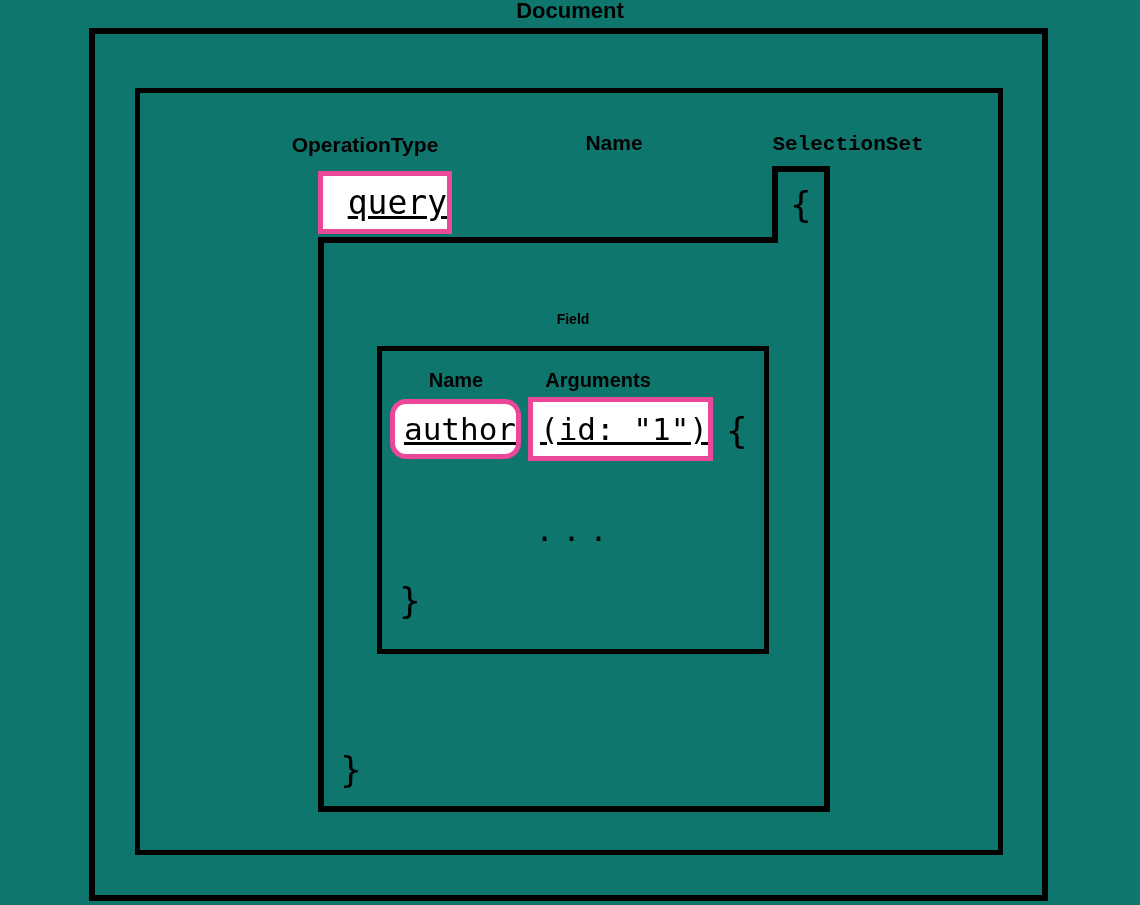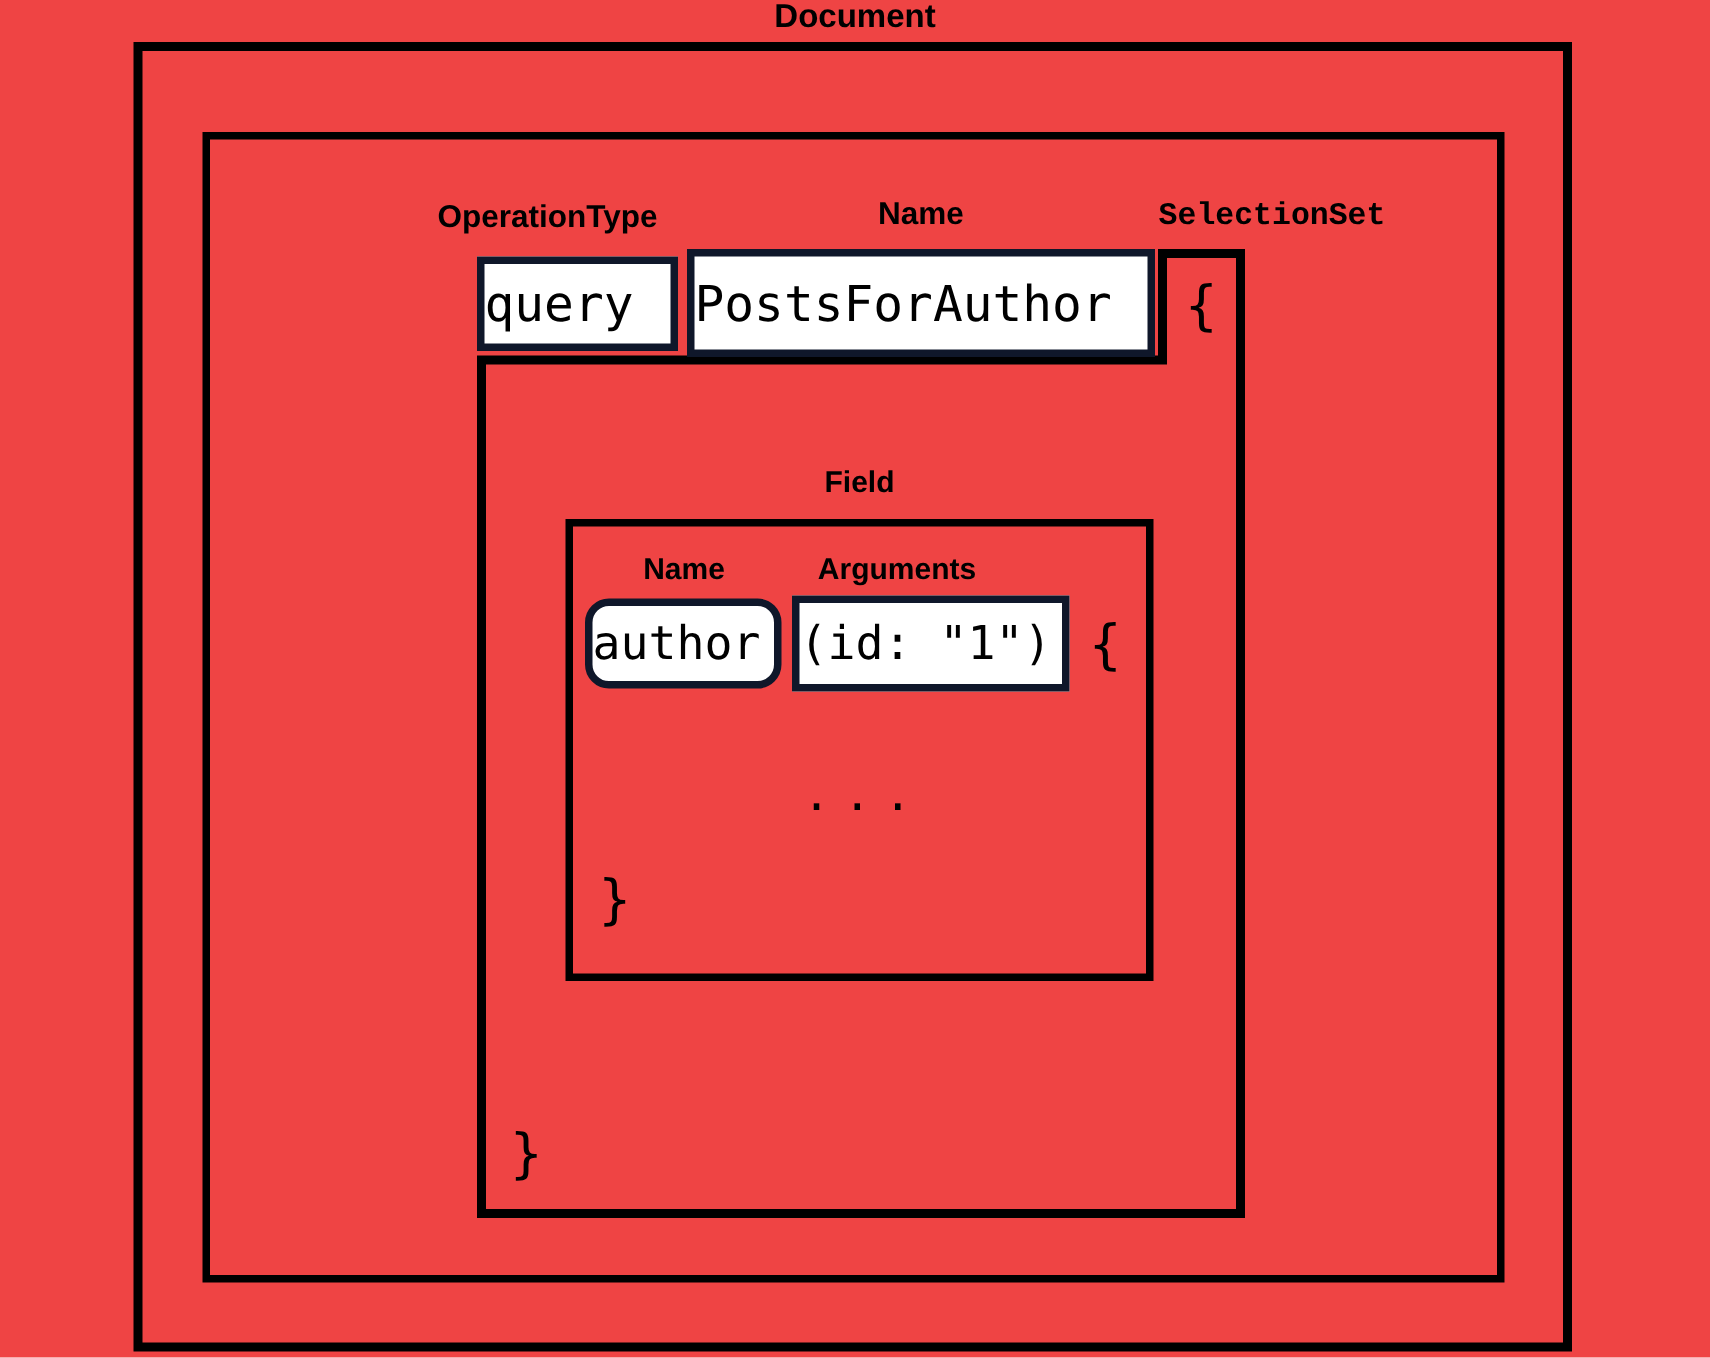"Document" #stage { background: #ef4444 -> #0f766e }
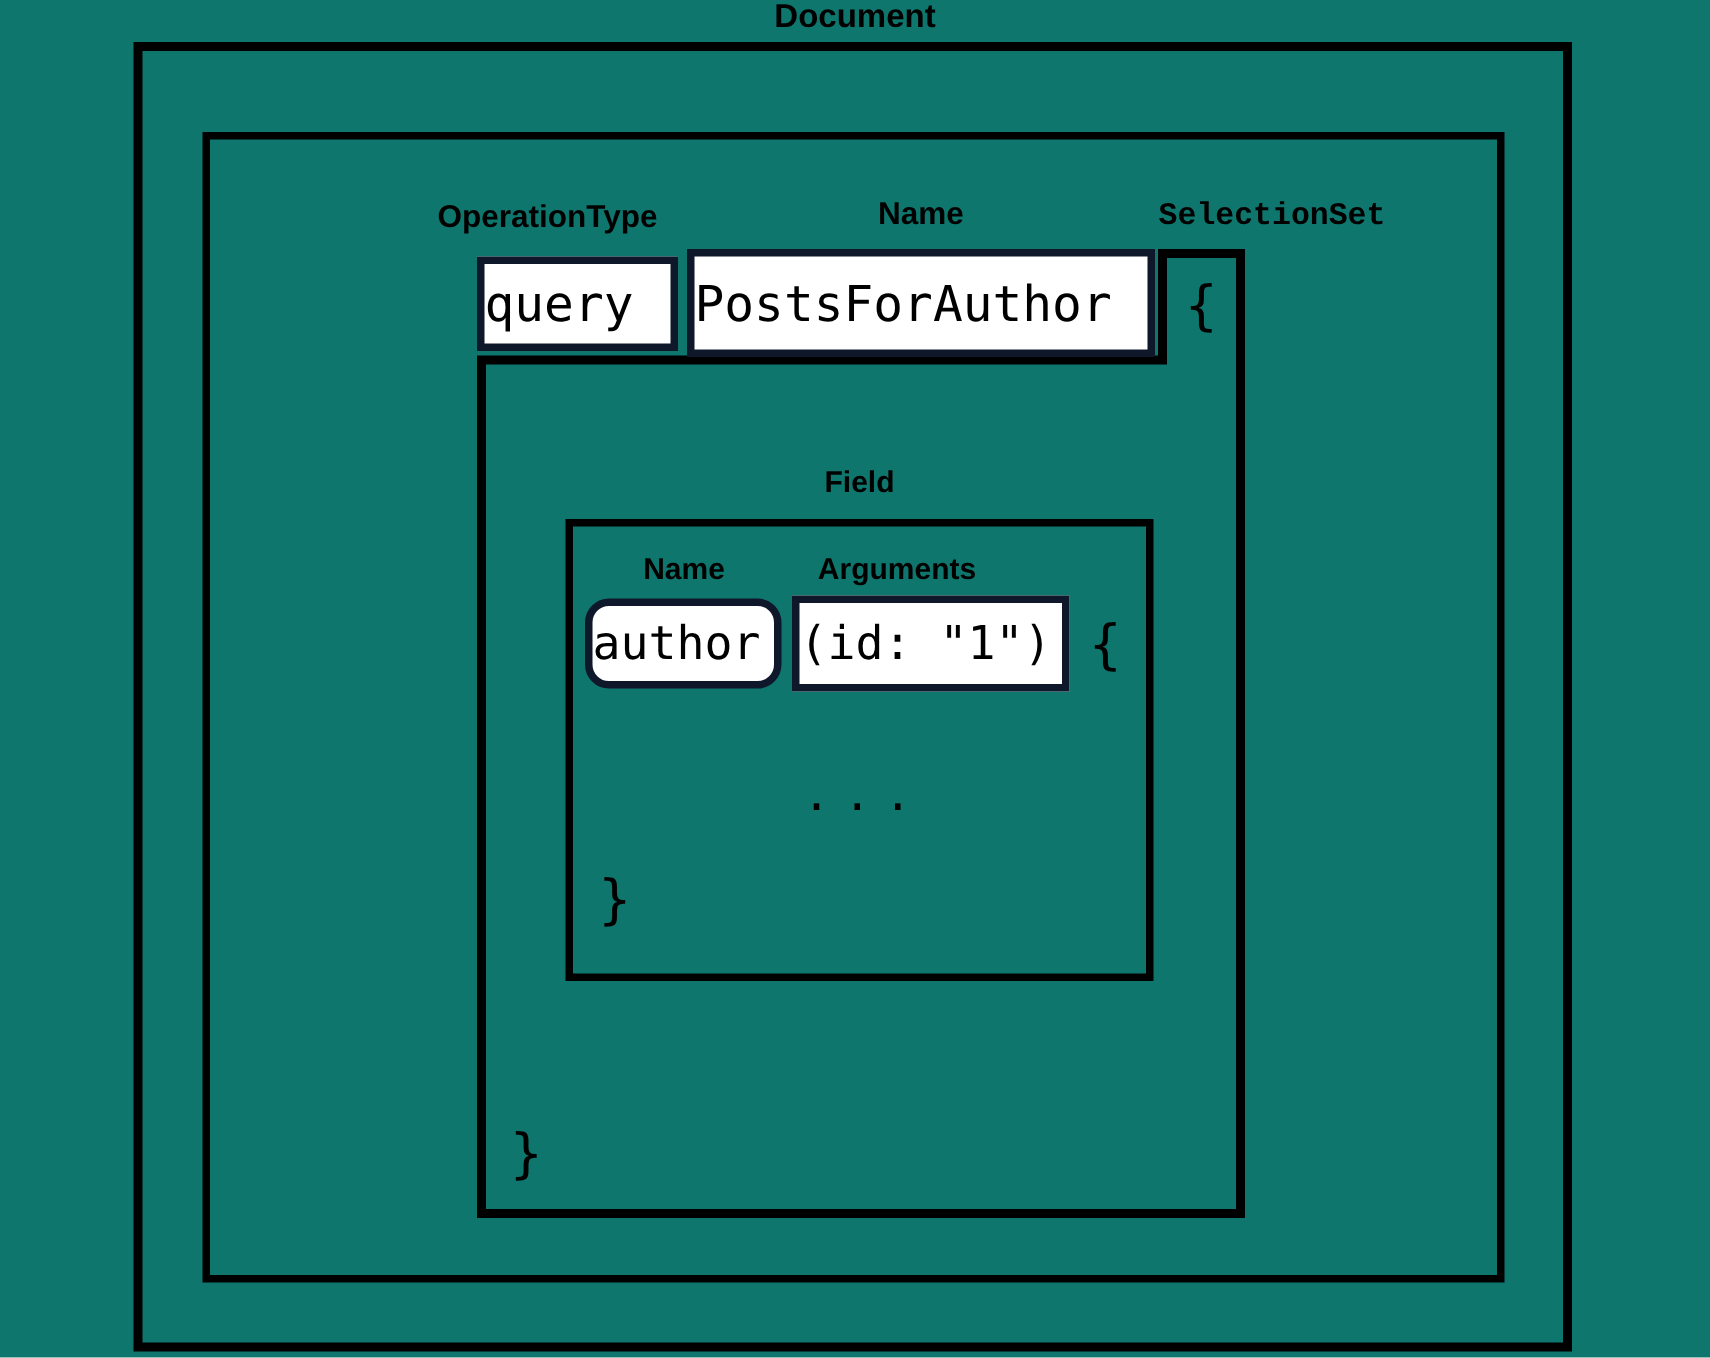"query" .box { border: 5px solid #0f172a -> 5px solid #ec4899; justify-content: flex-start -> flex-end; text-decoration: none -> underline }
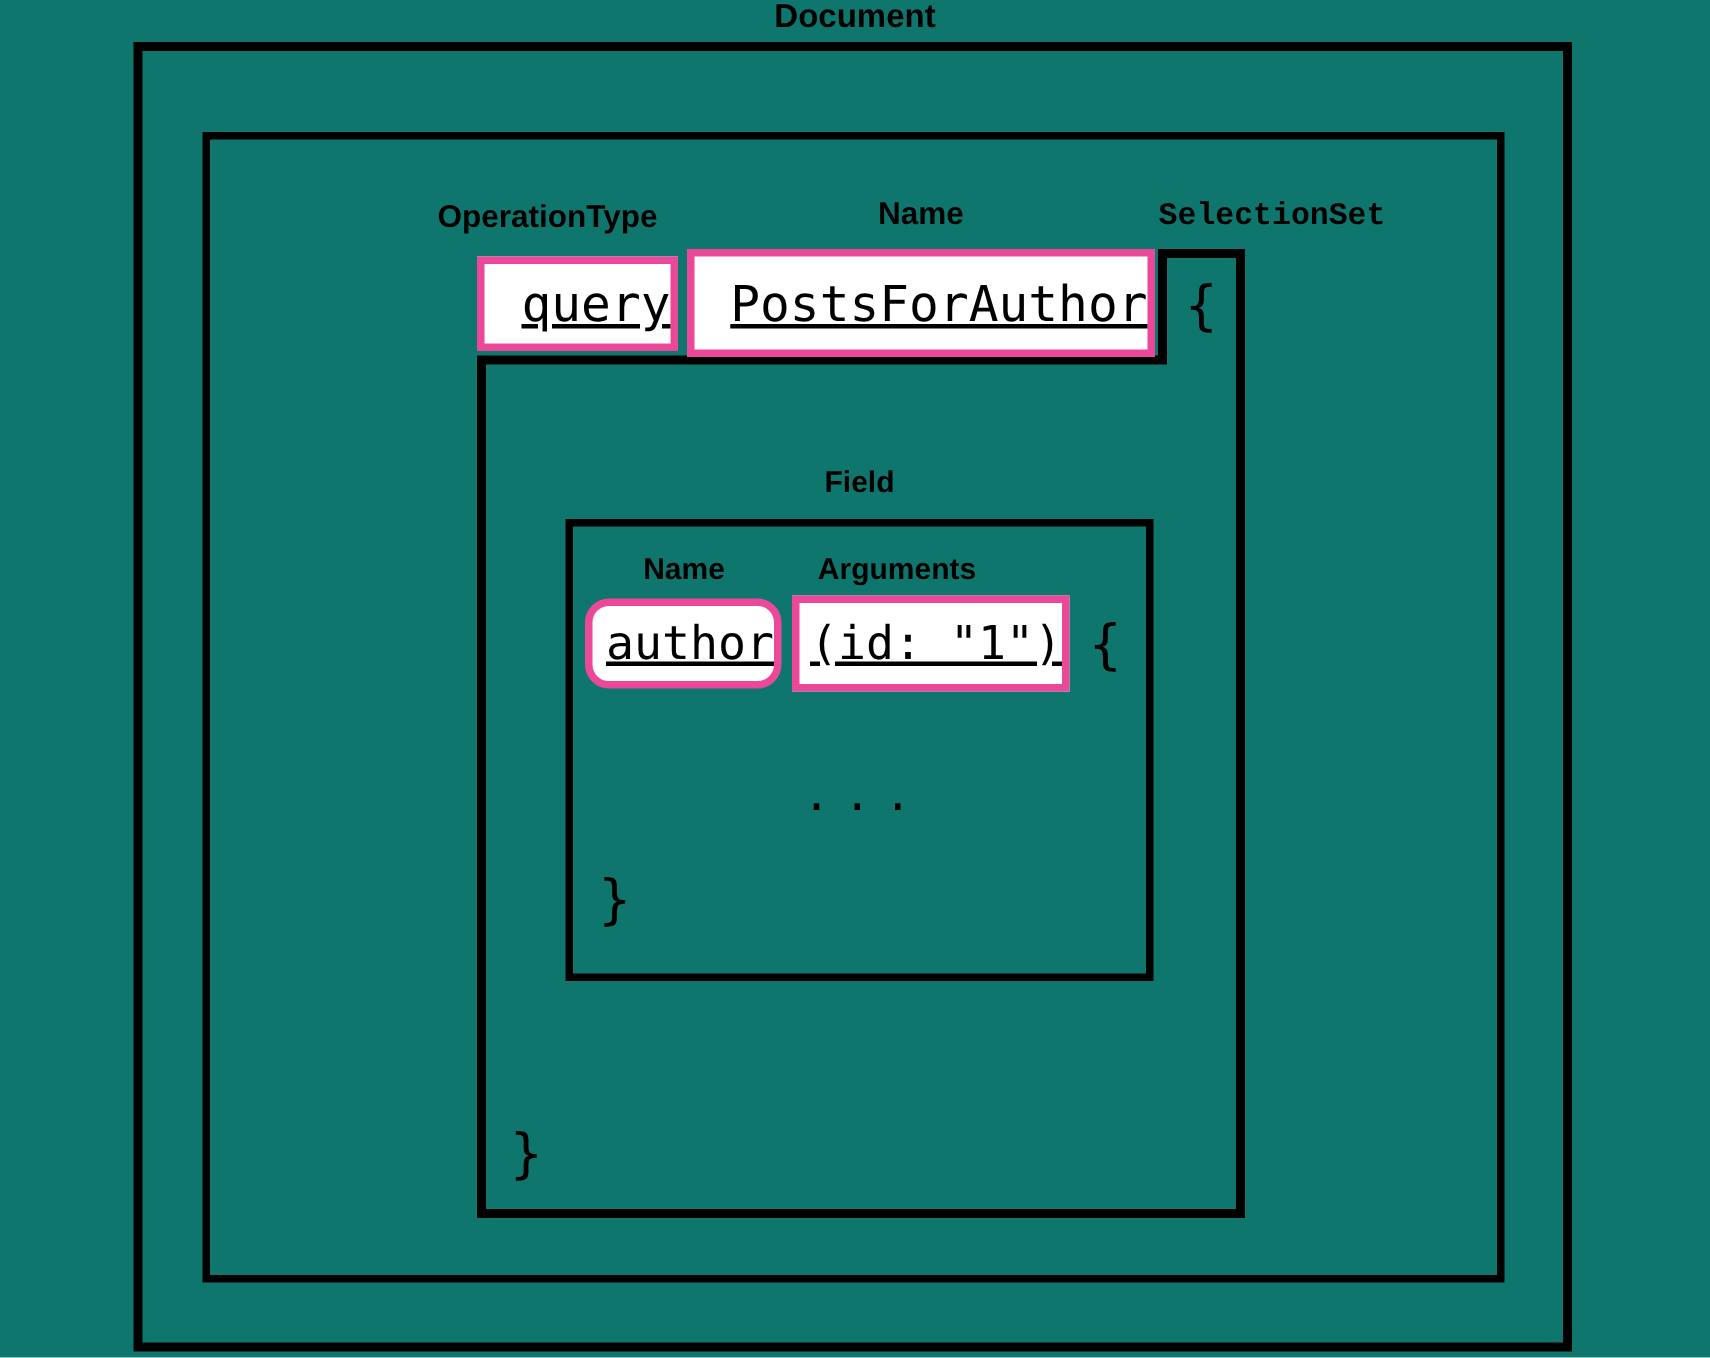"PostsForAuthor" div.box { html: <div> <span>PostsForAuthor</span> </div> -> none }
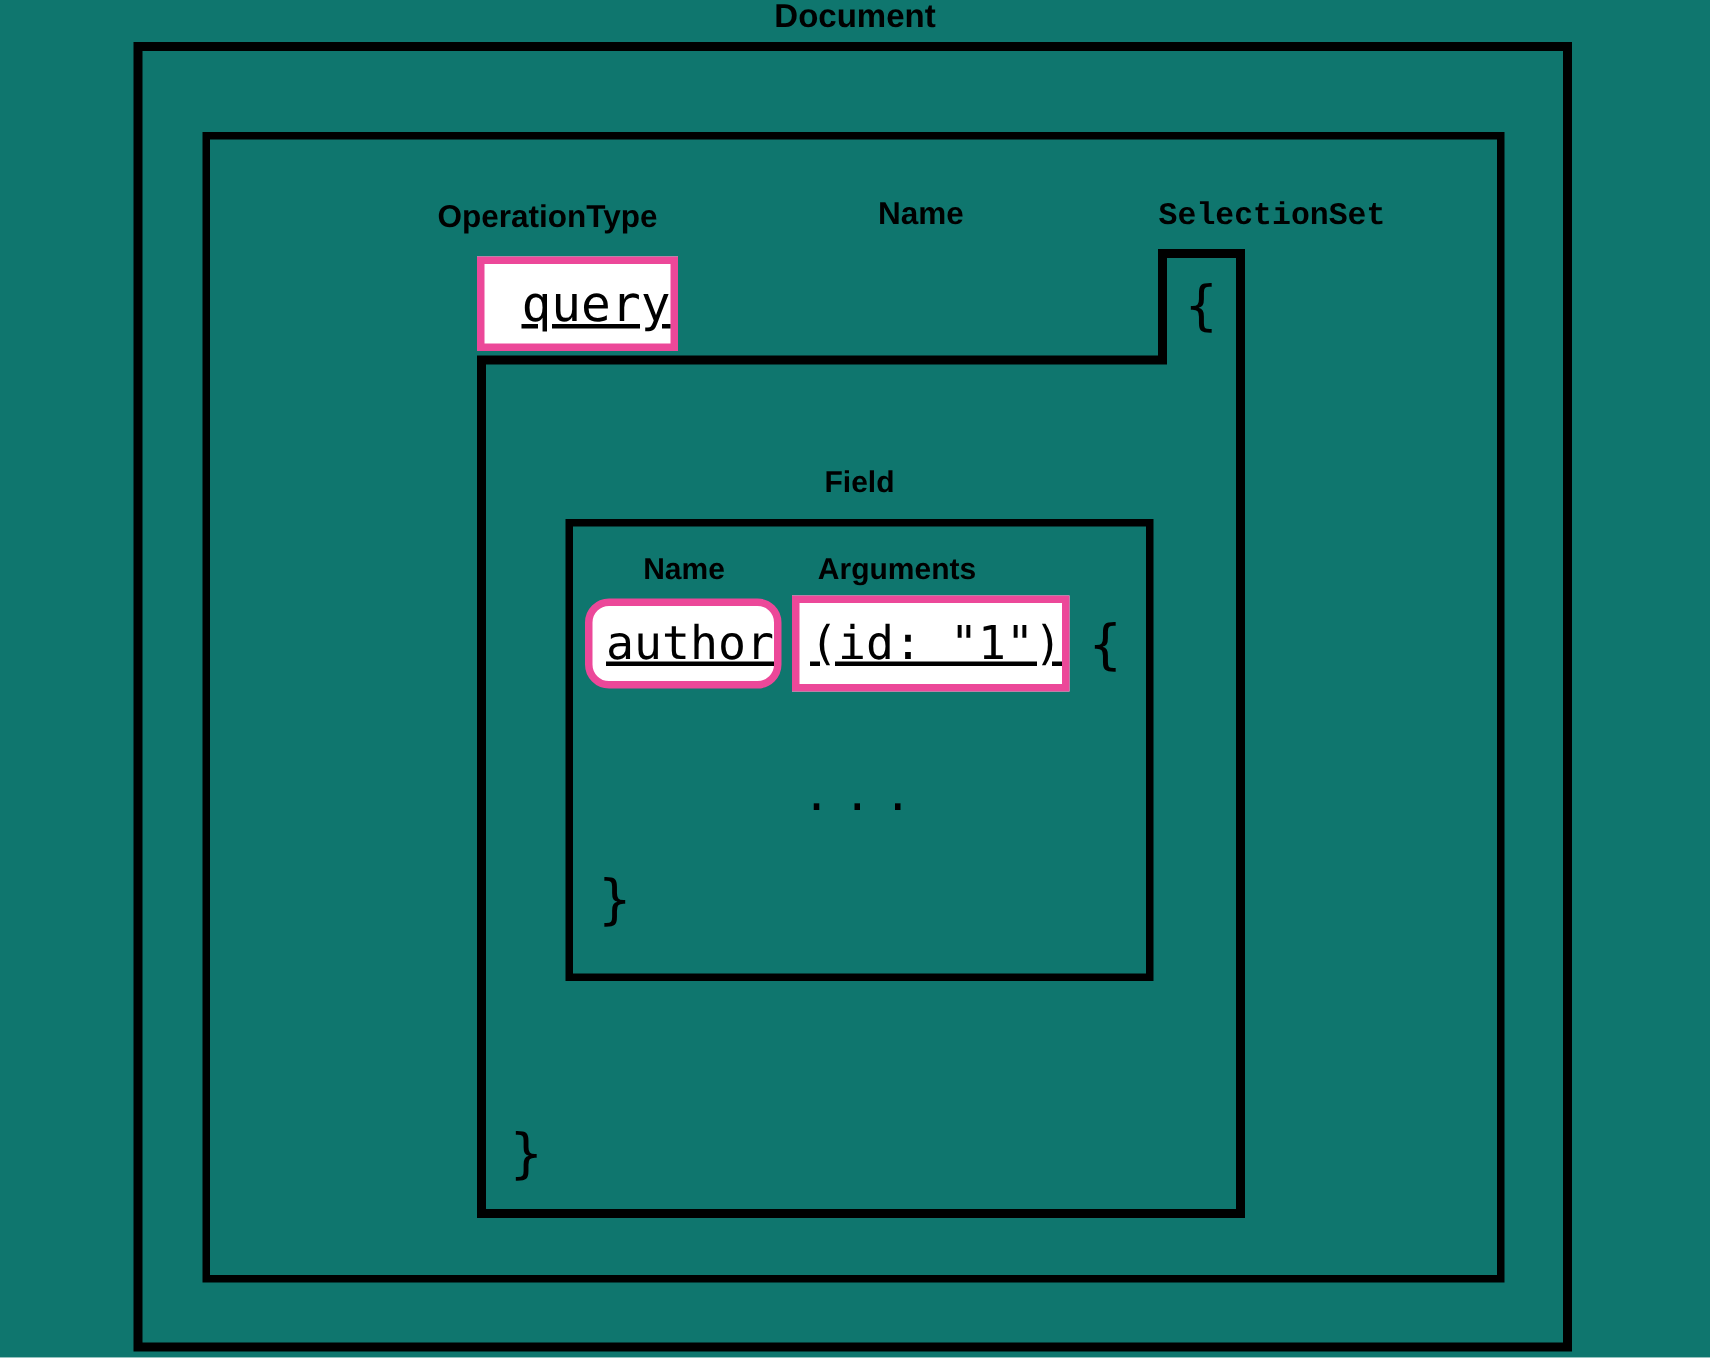"Field" div.label { font-size: 20px -> 14px }
